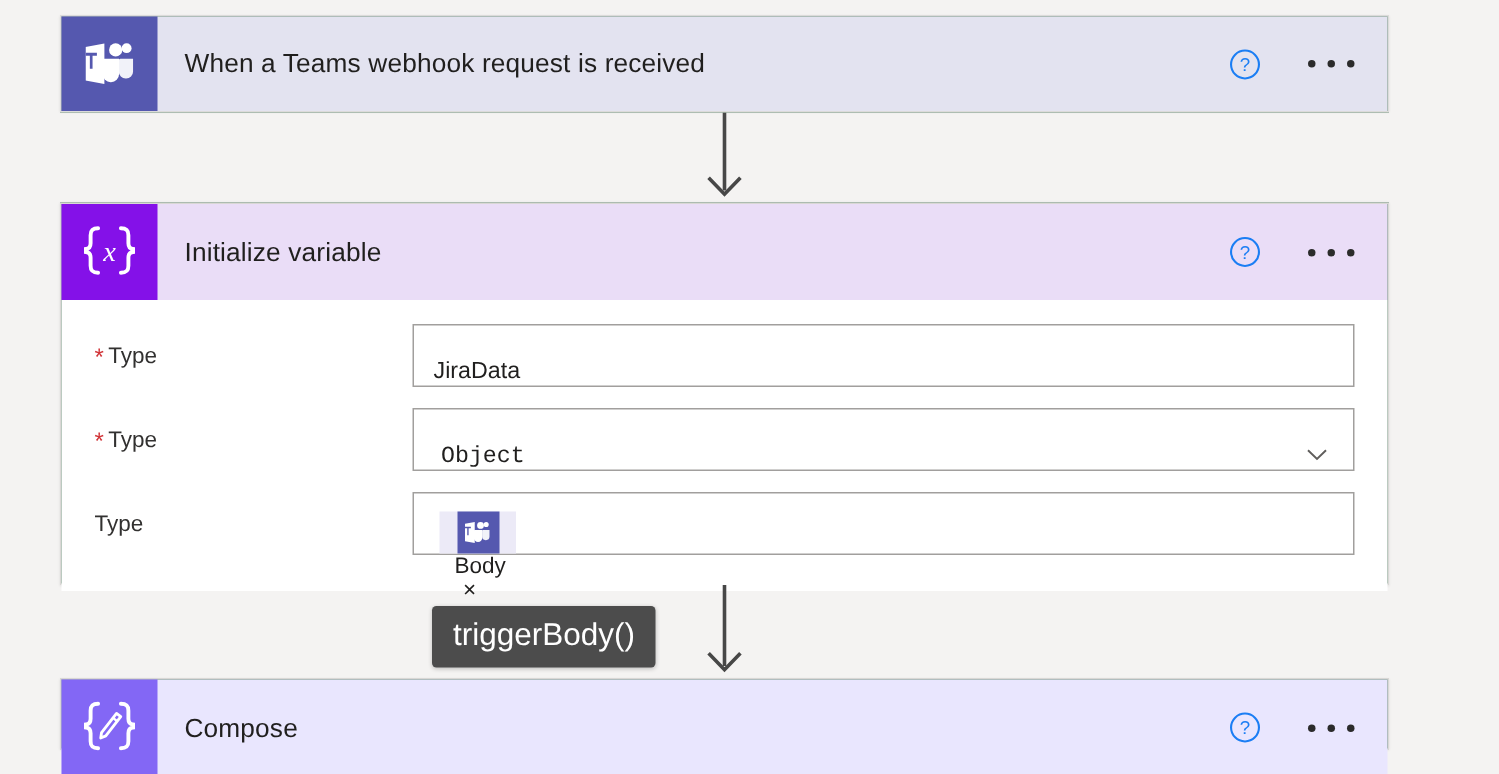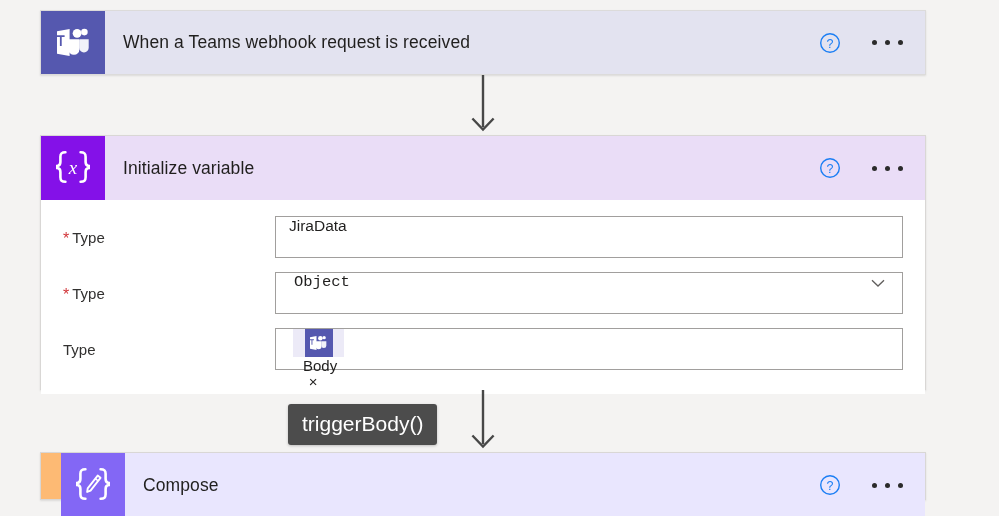"When a Teams webhook request" .card { background: #fdba74 -> #14532d }
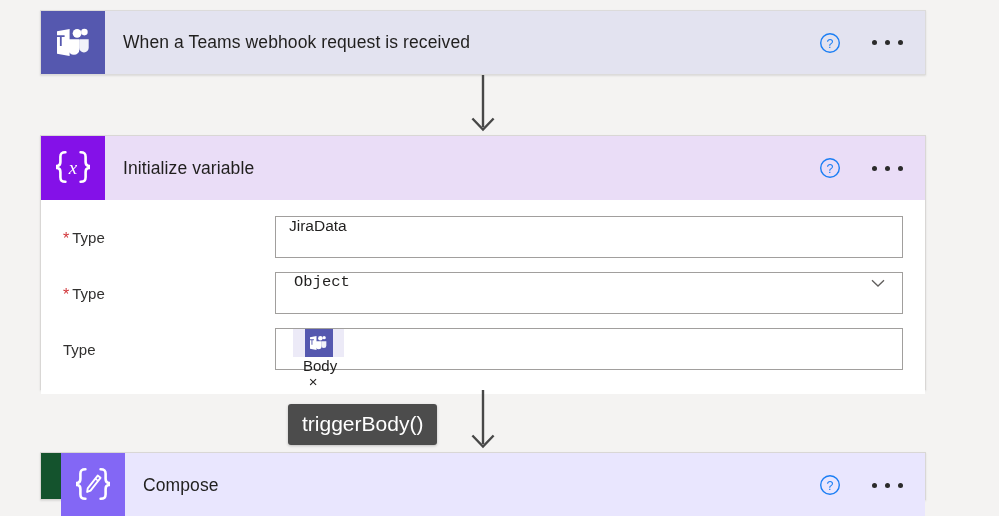"JiraData" .field { align-items: flex-start -> flex-end }
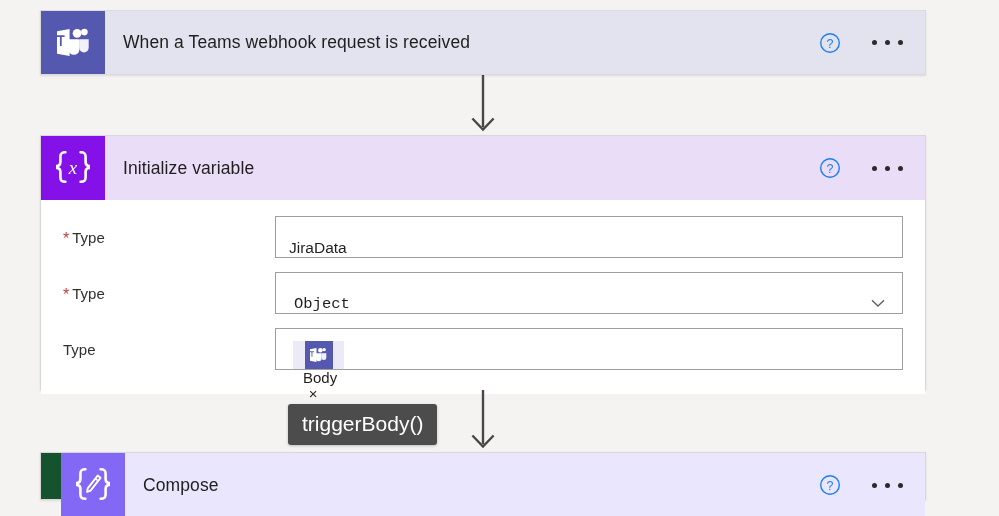"Compose" #compose-card { padding-left: 20px -> none }
